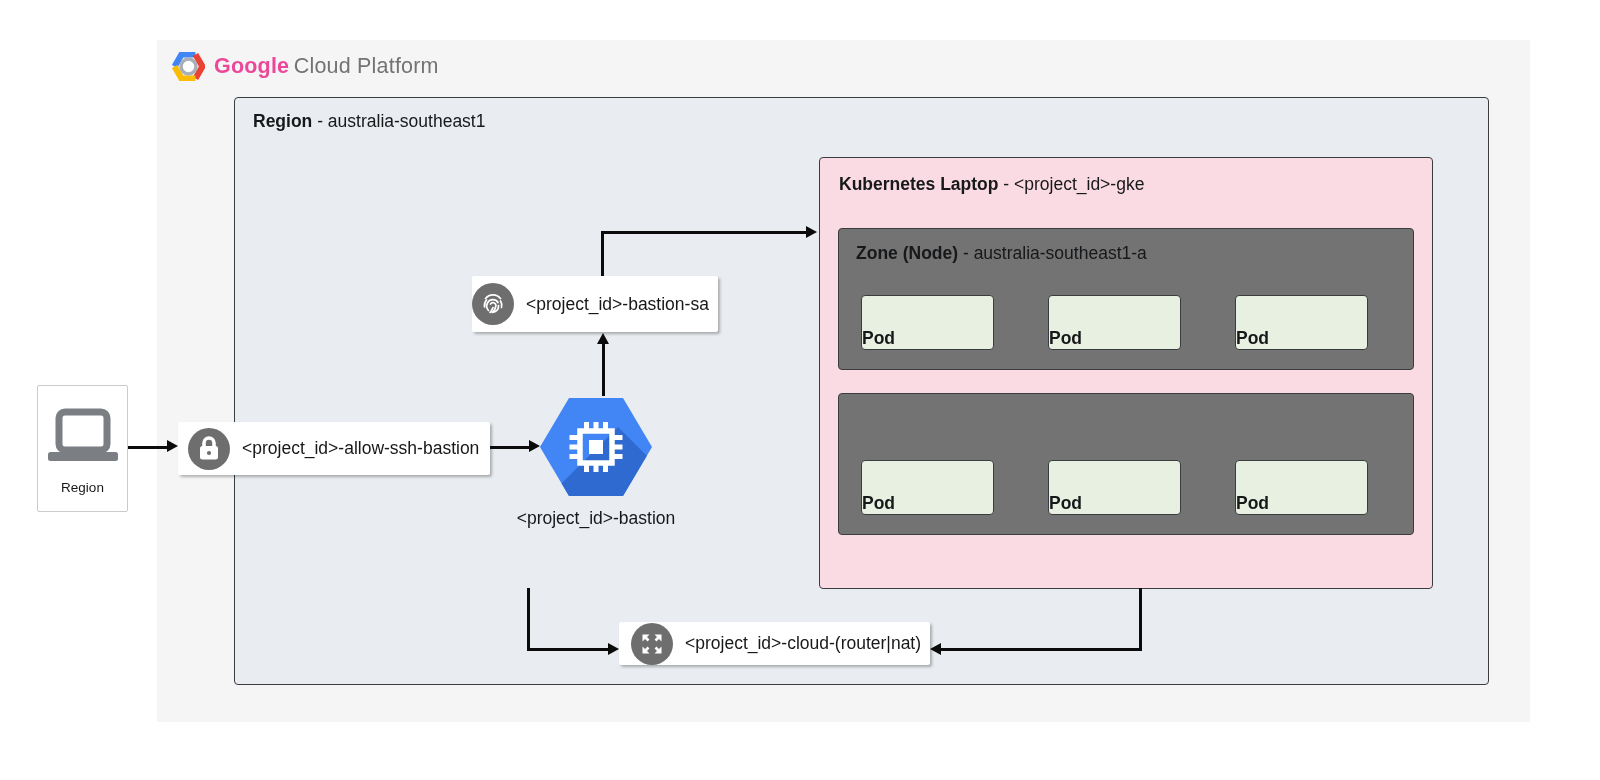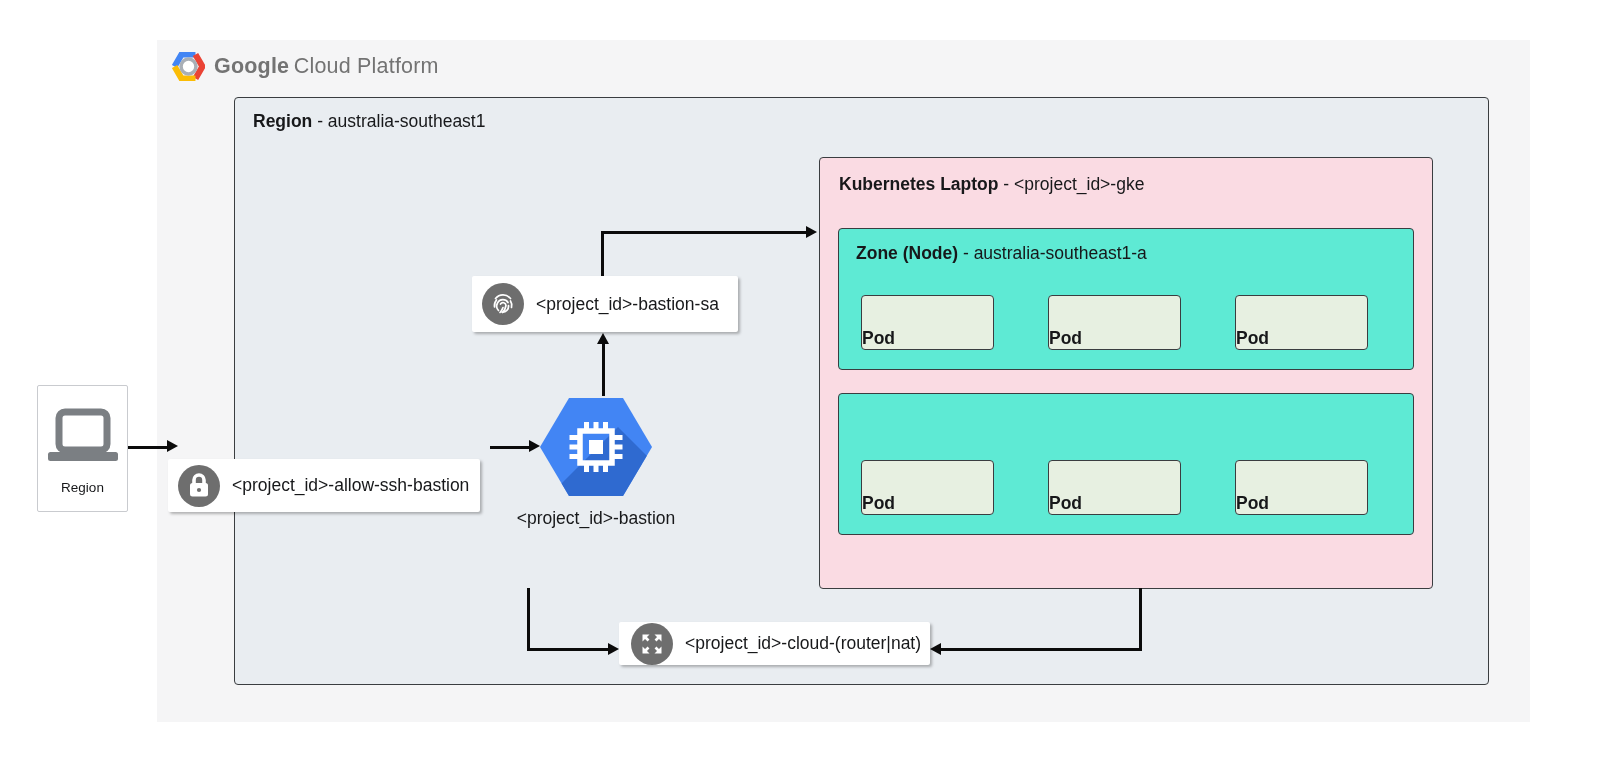"Google" .logo-google { color: #737373 -> #ec4899 }
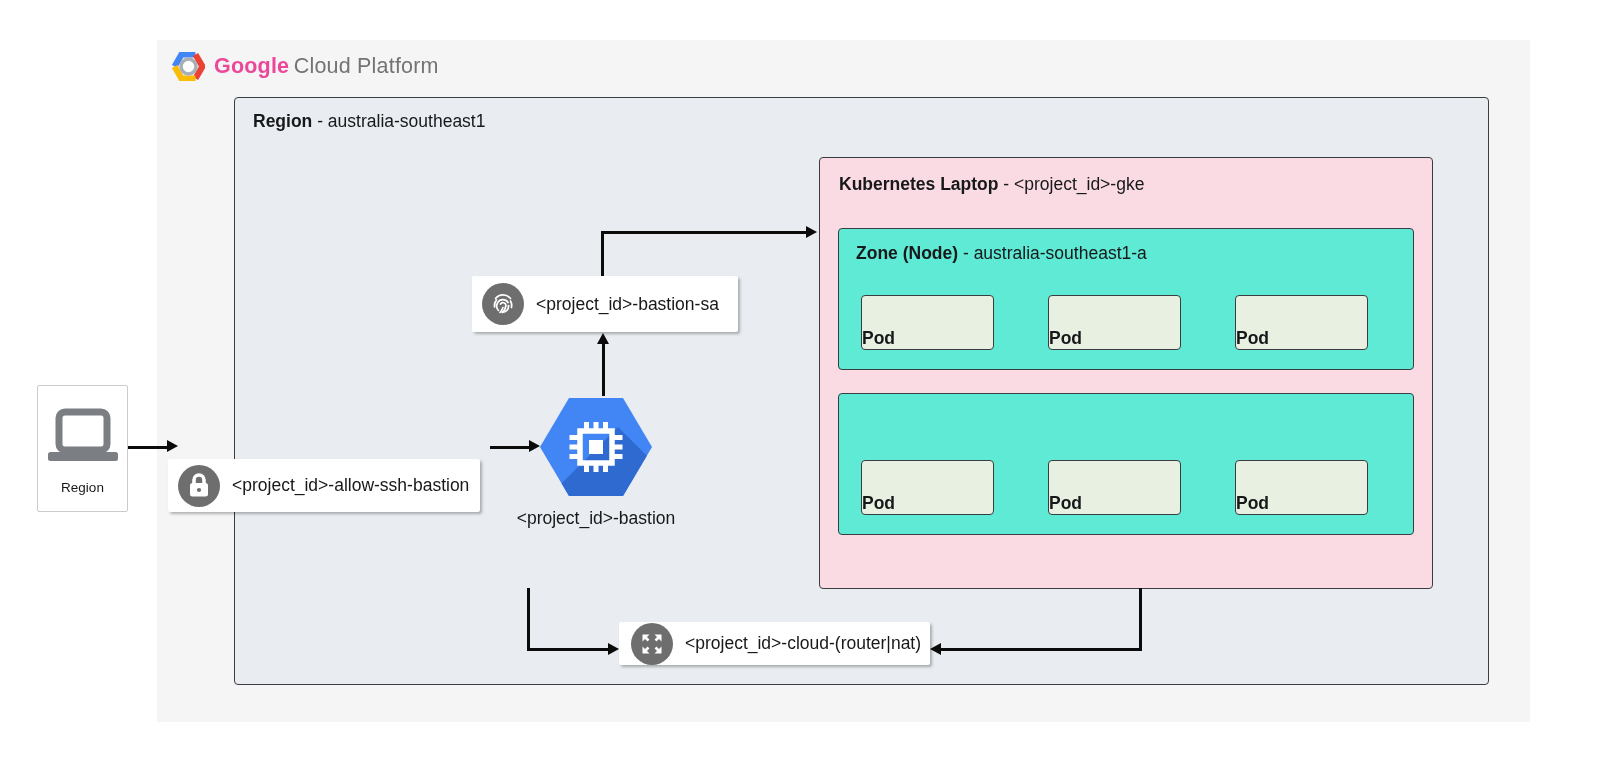"Zone (Node) - australia-southeast1-a" .zone { background: #5eead4 -> #737373 }
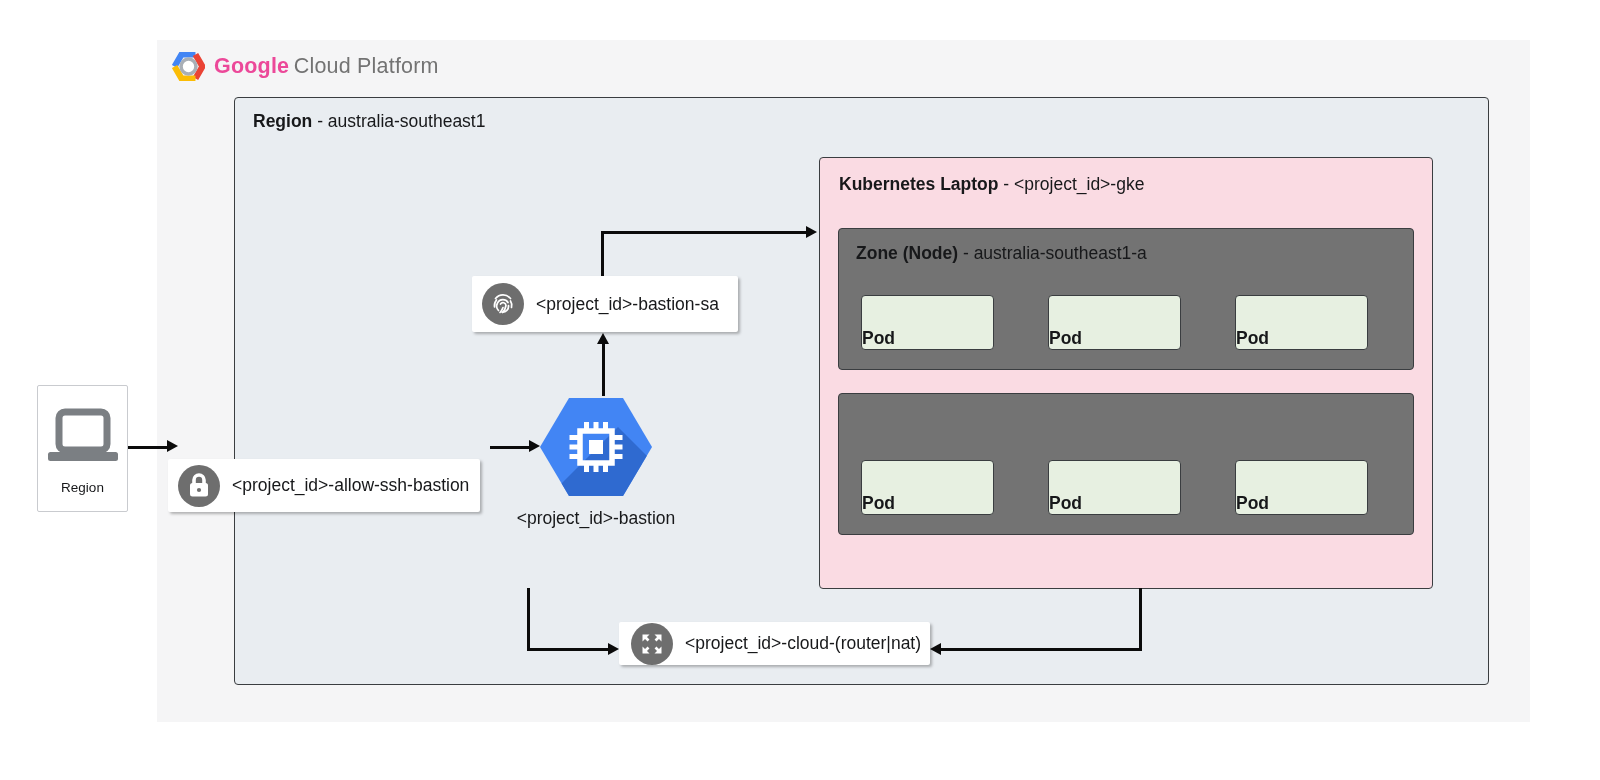"<project_id>-bastion-sa" div.card { padding-left: 10px -> none; width: 266px -> 246px }
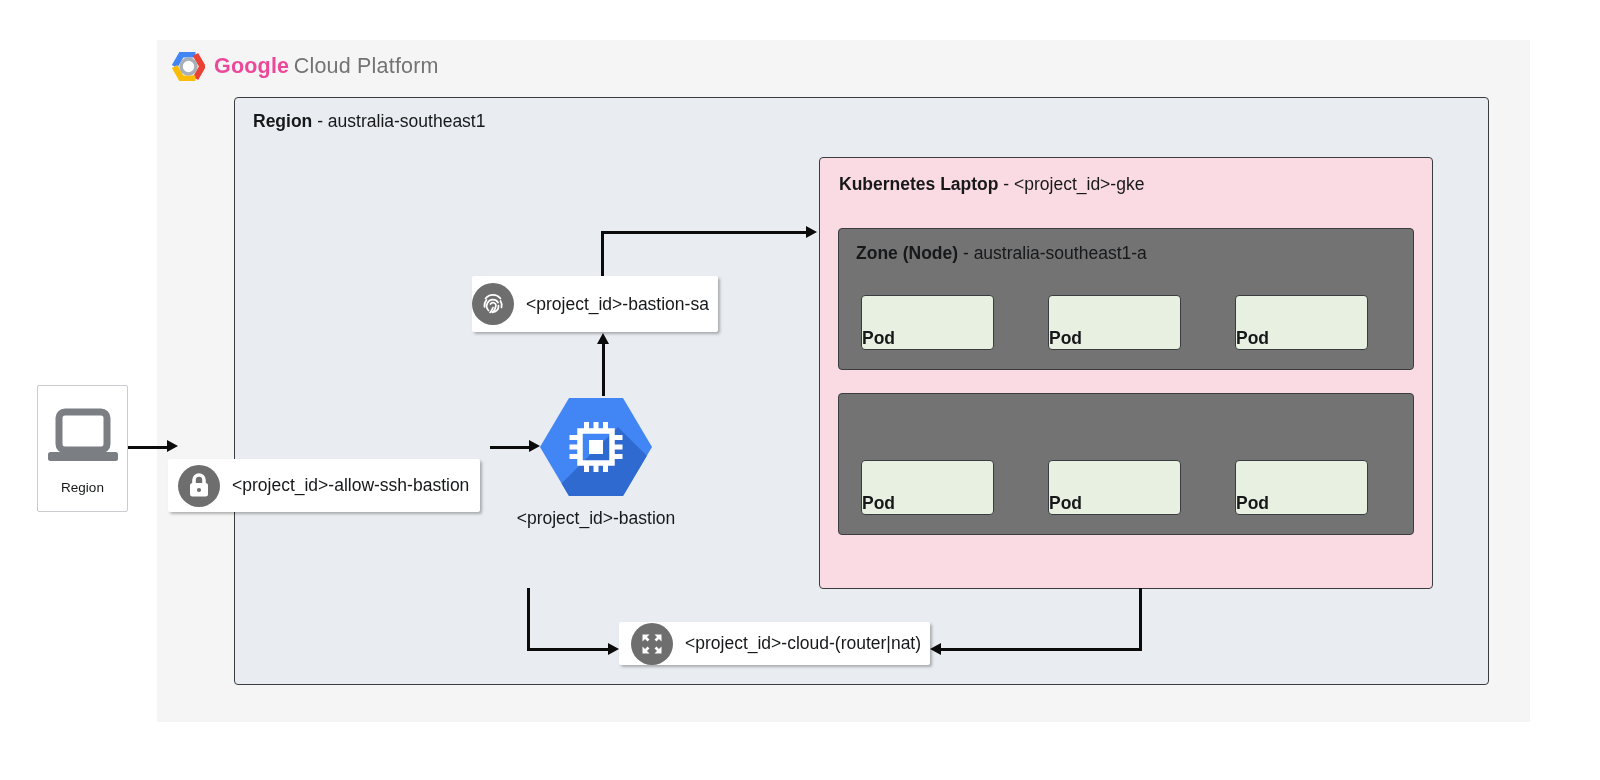"<project_id>-allow-ssh-bastion" div.card { left: 168px -> 178px; margin-top: 37px -> none }
